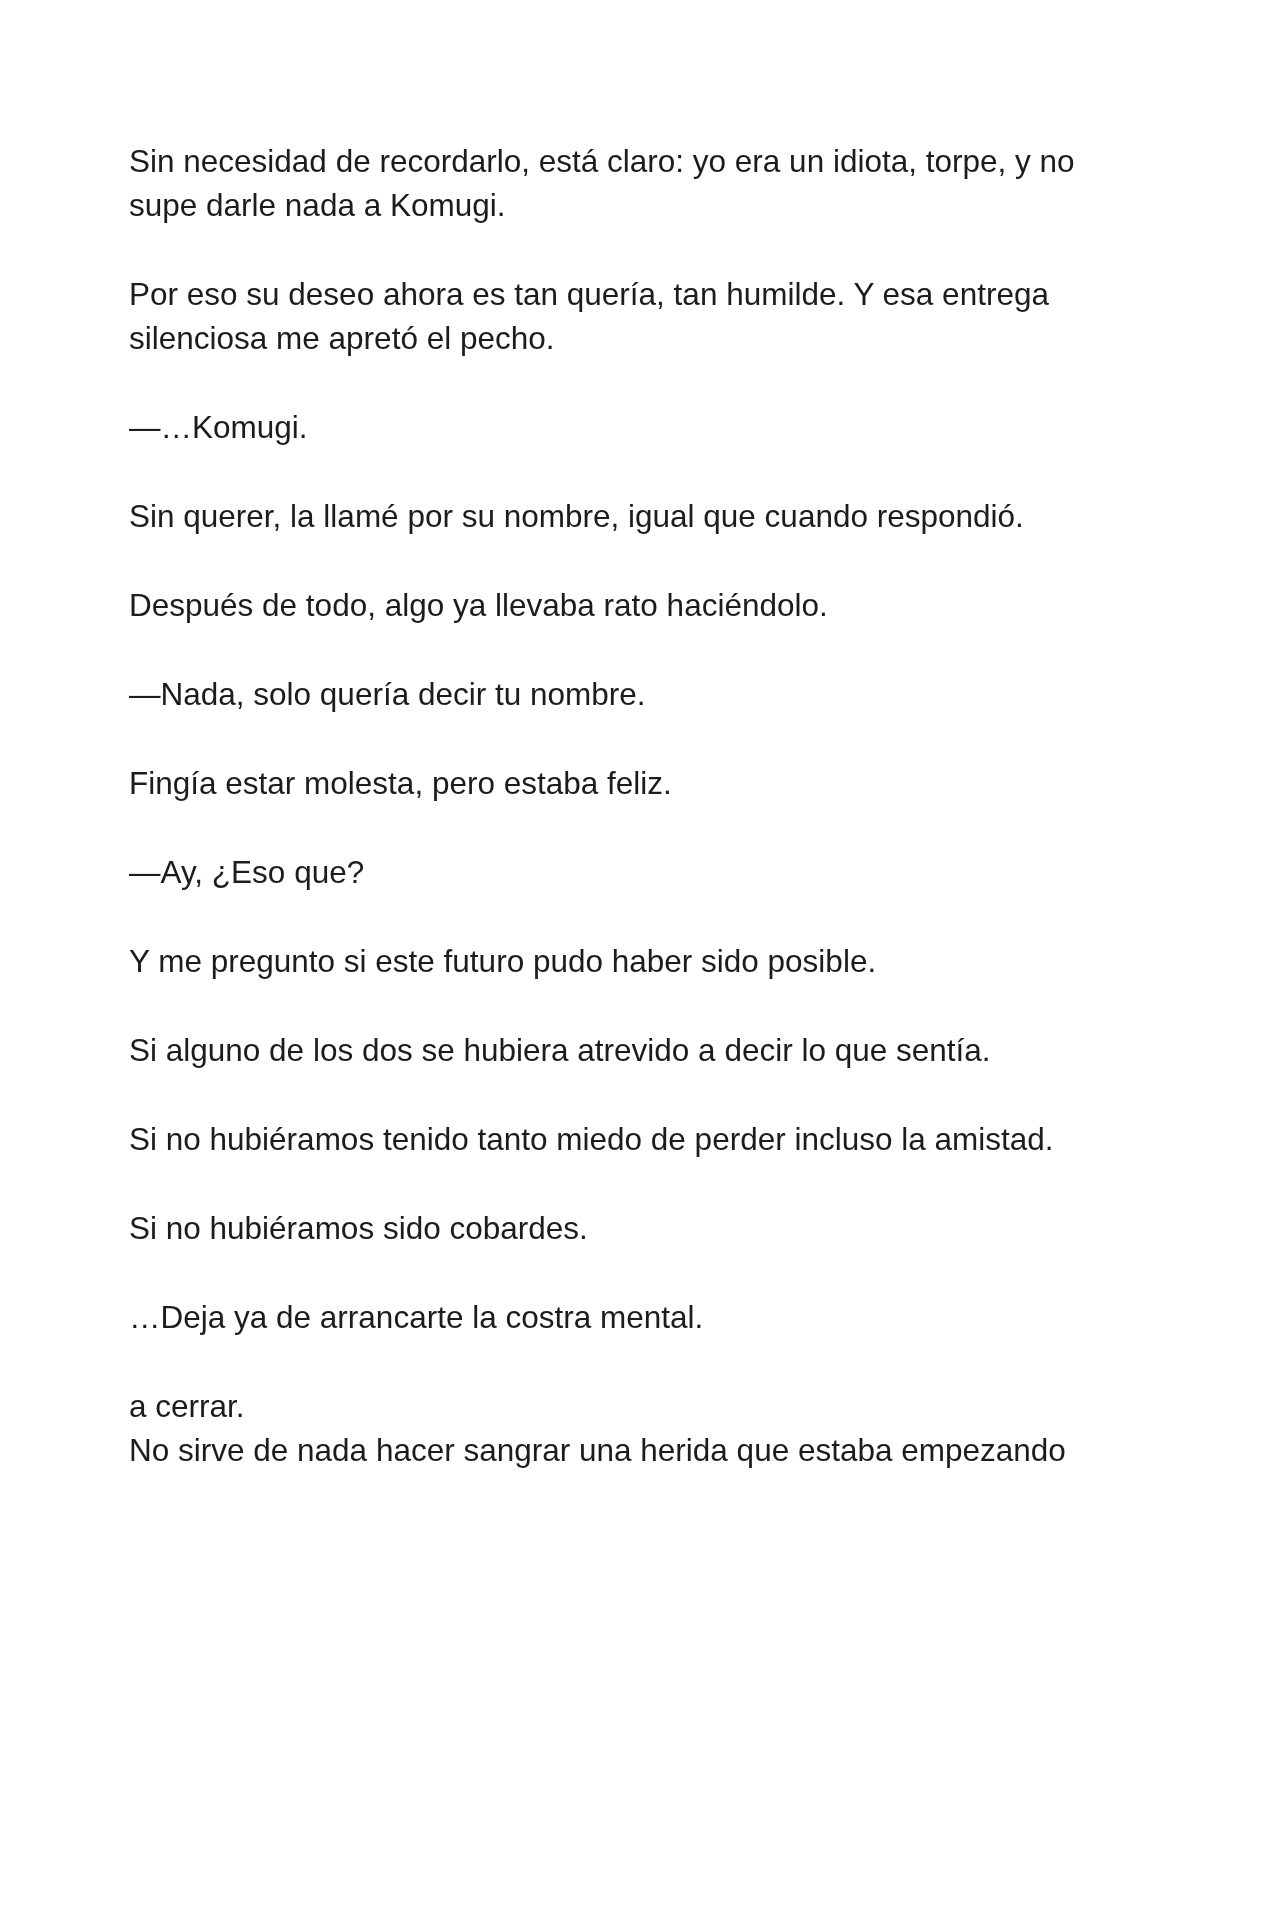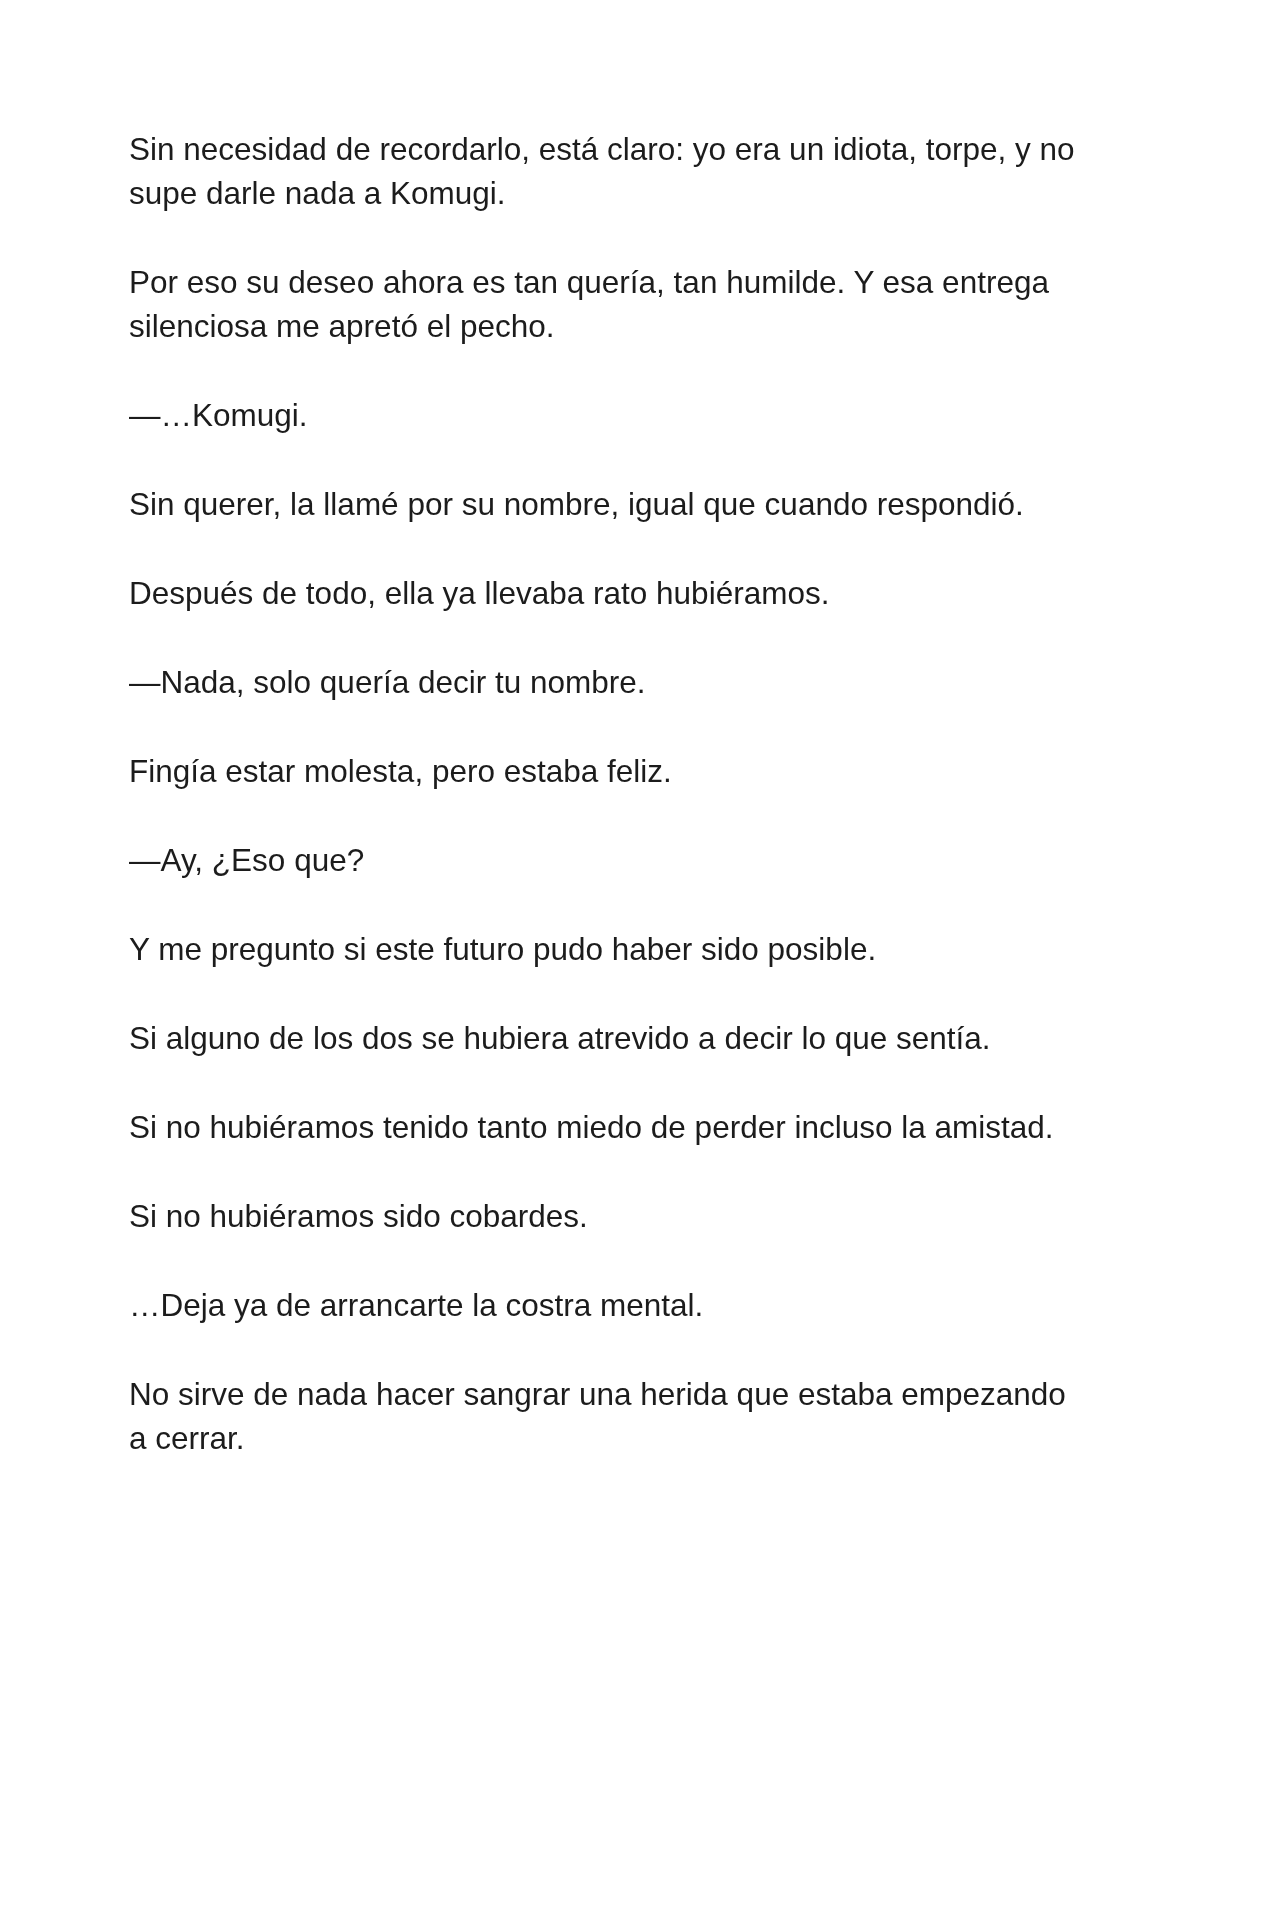"Sin necesidad de recordarlo, está" .para { margin: 0 0 45px 0 -> 12px 0 45px 0 }
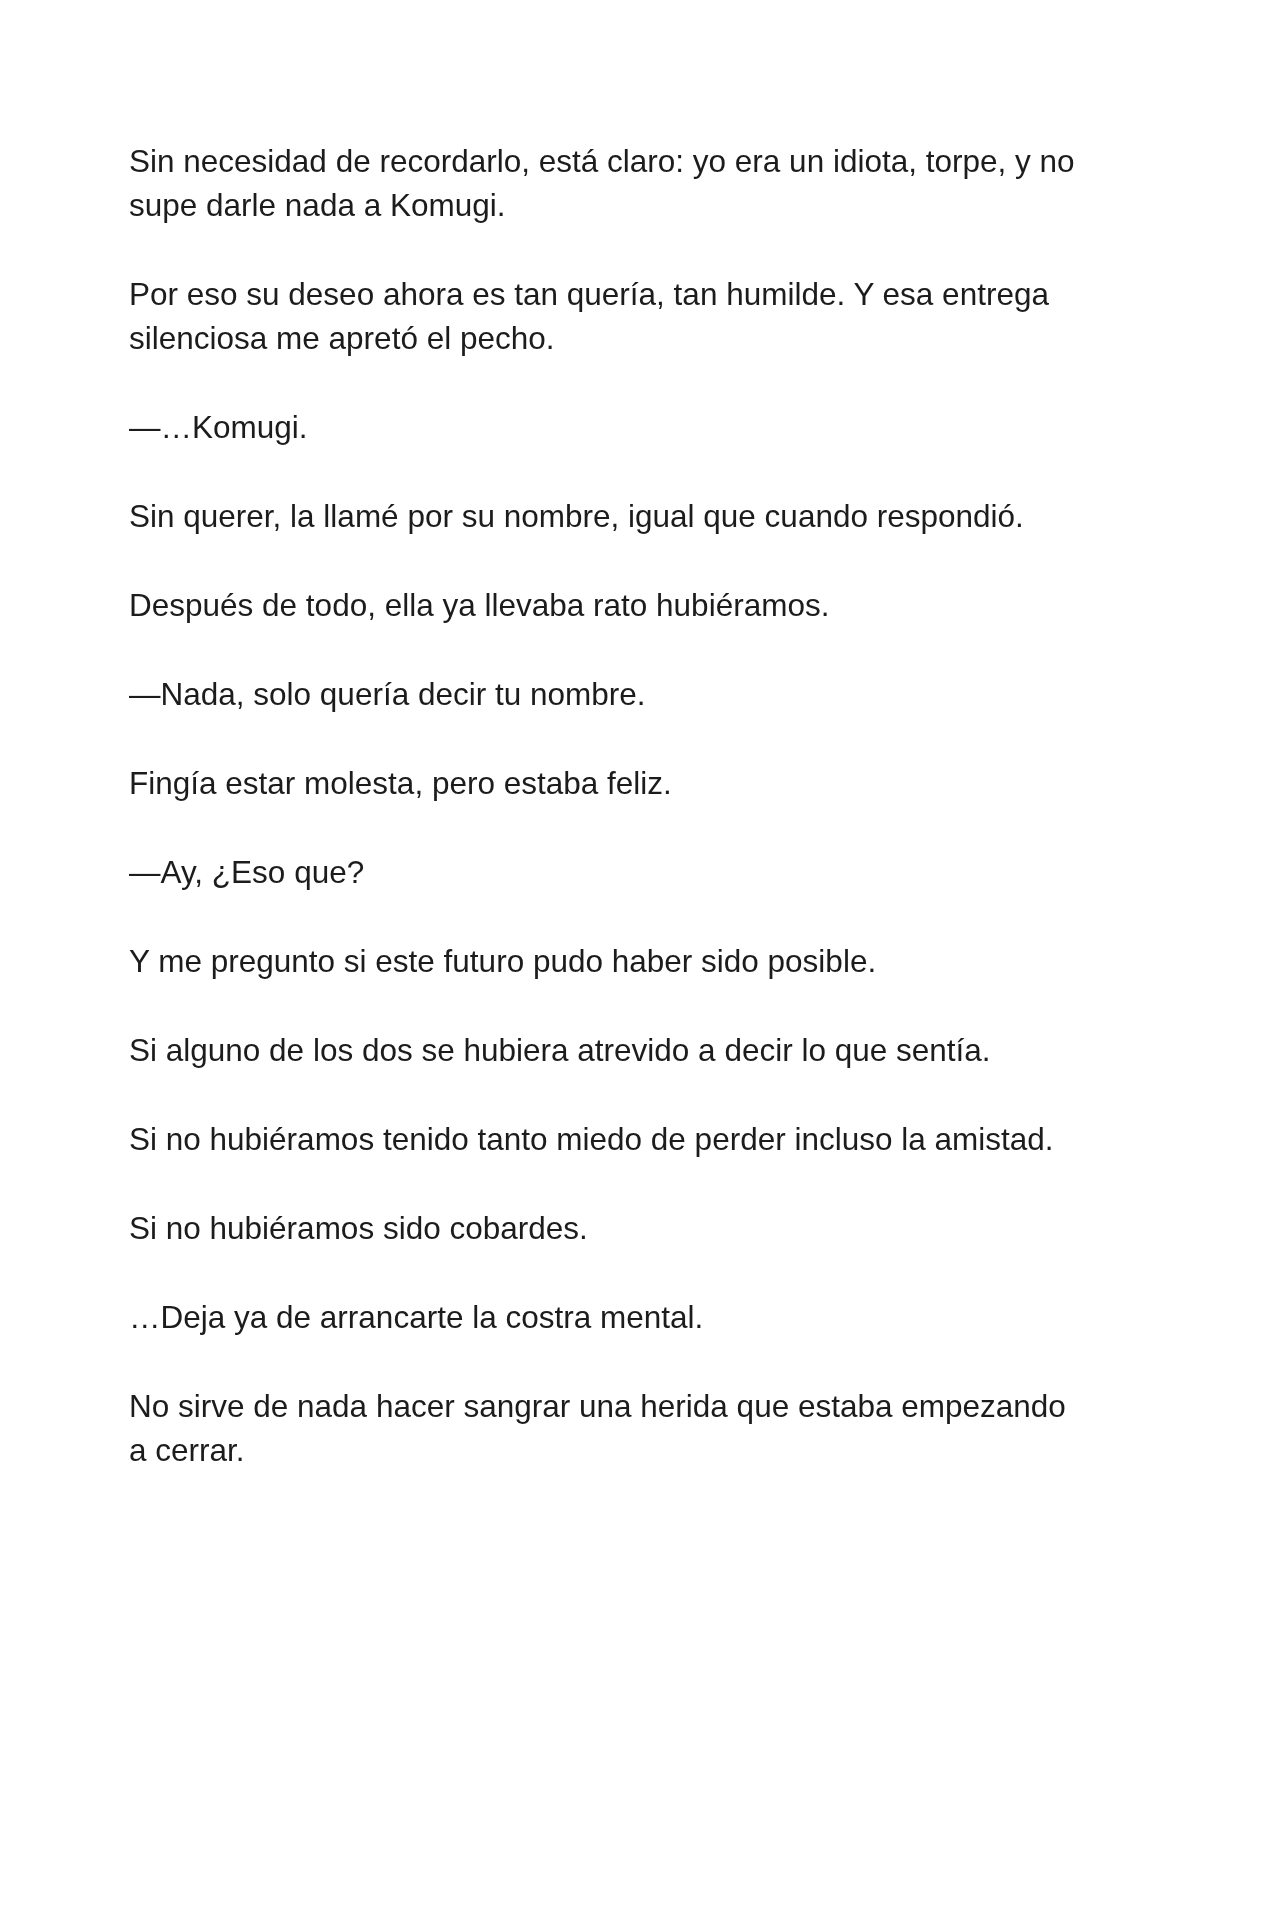"Después de todo, ella ya" span.line { text: ella ya llevaba rato hubiéramos -> algo ya llevaba rato haciéndolo }
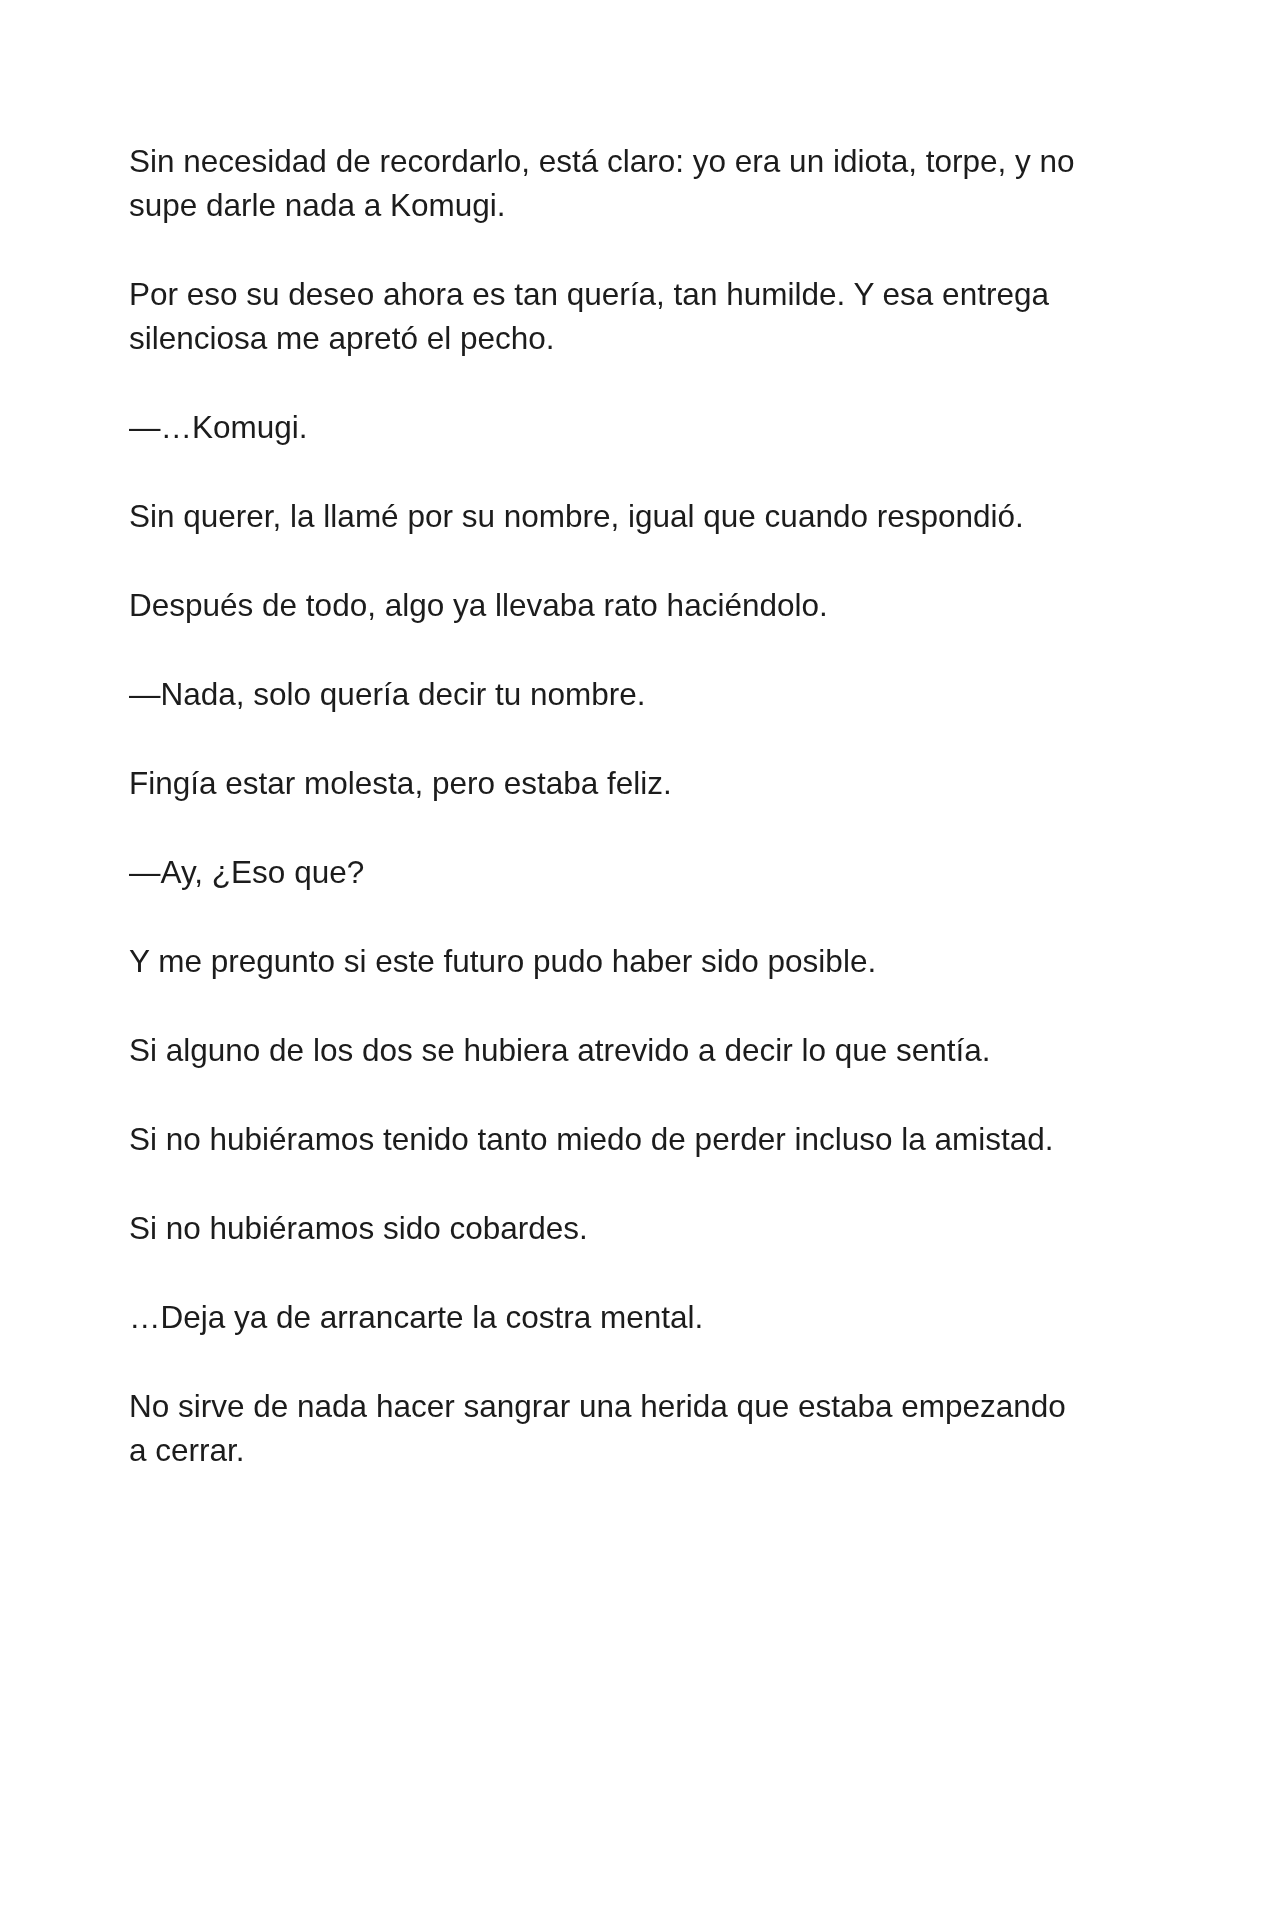"No sirve de nada hacer" span.line { order: before "a cerrar." -> after "a cerrar." }
